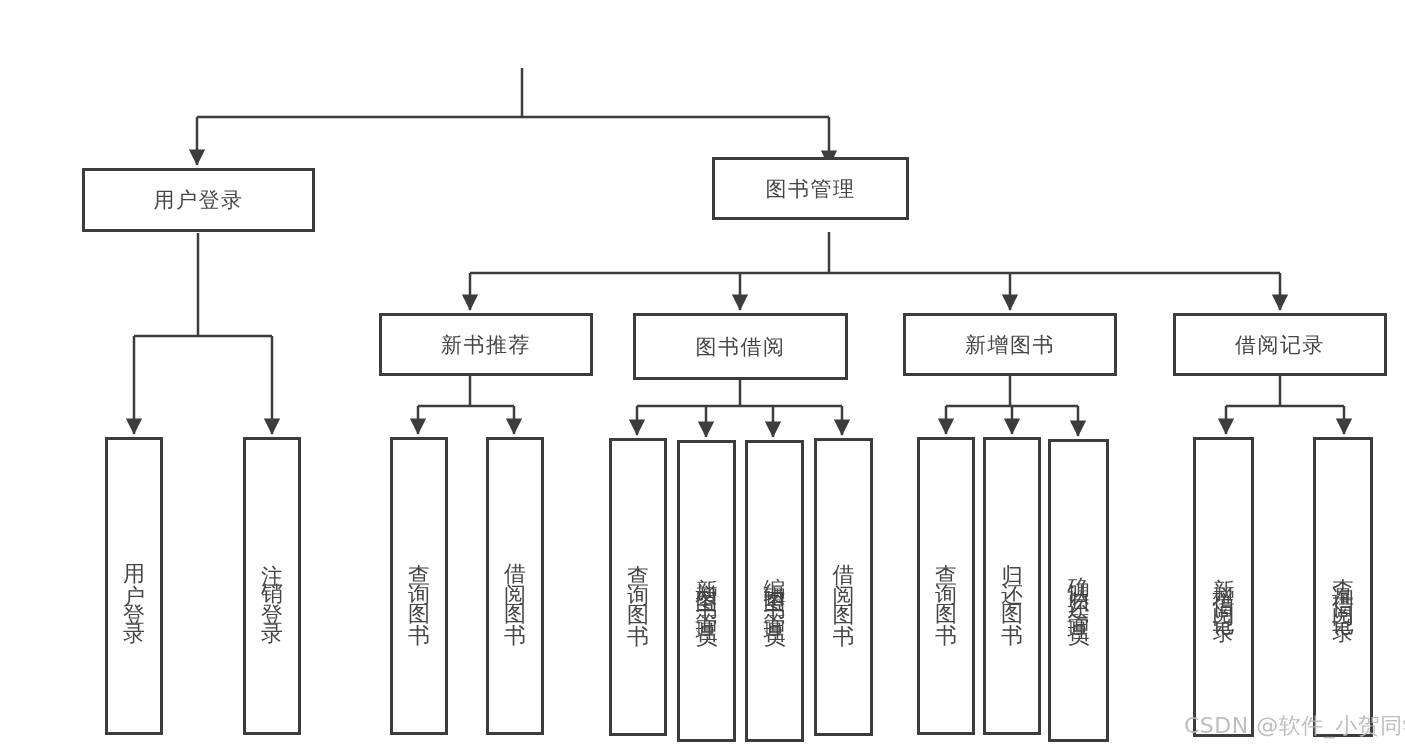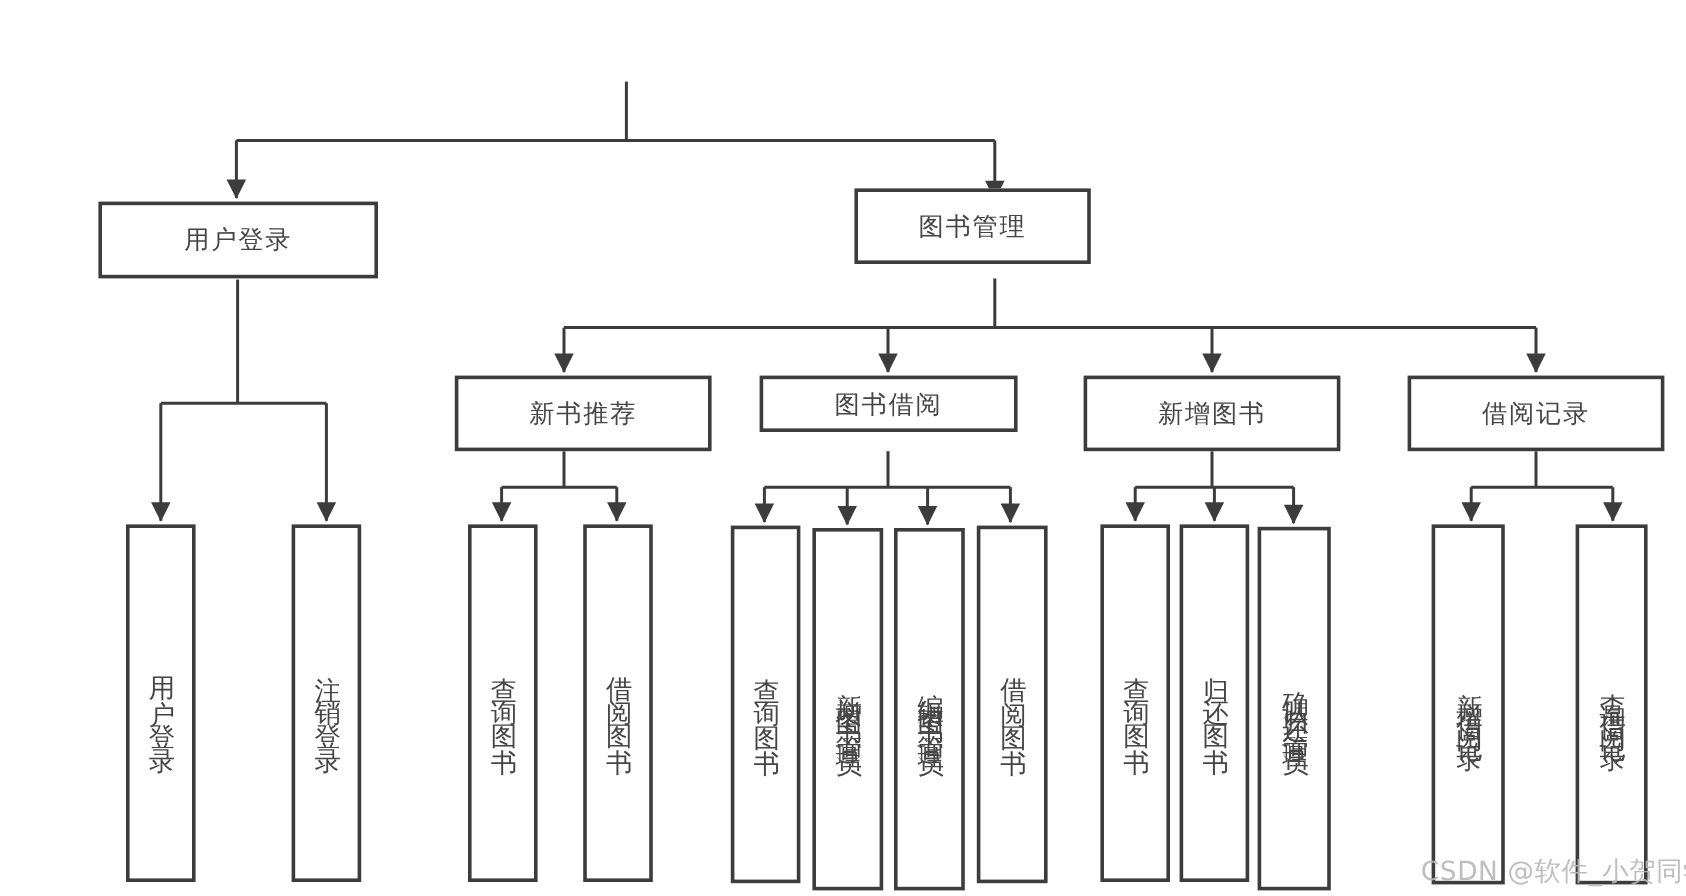"图书借阅" div.node { height: 47px -> 67px }
